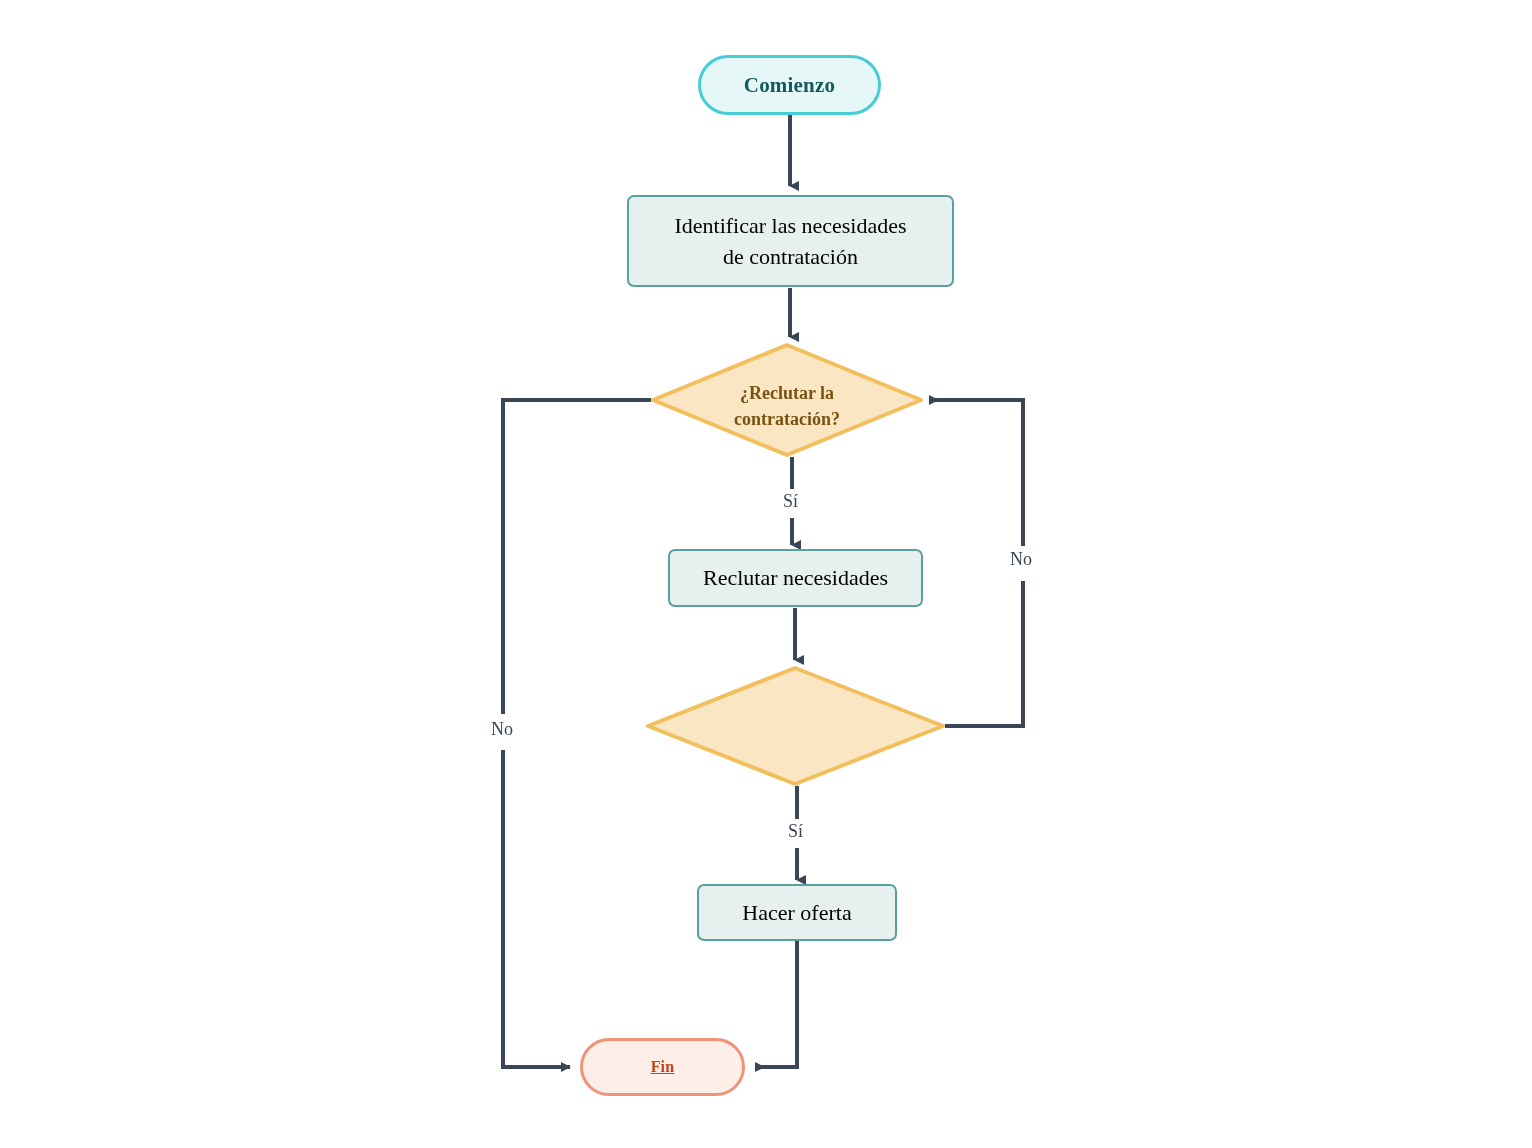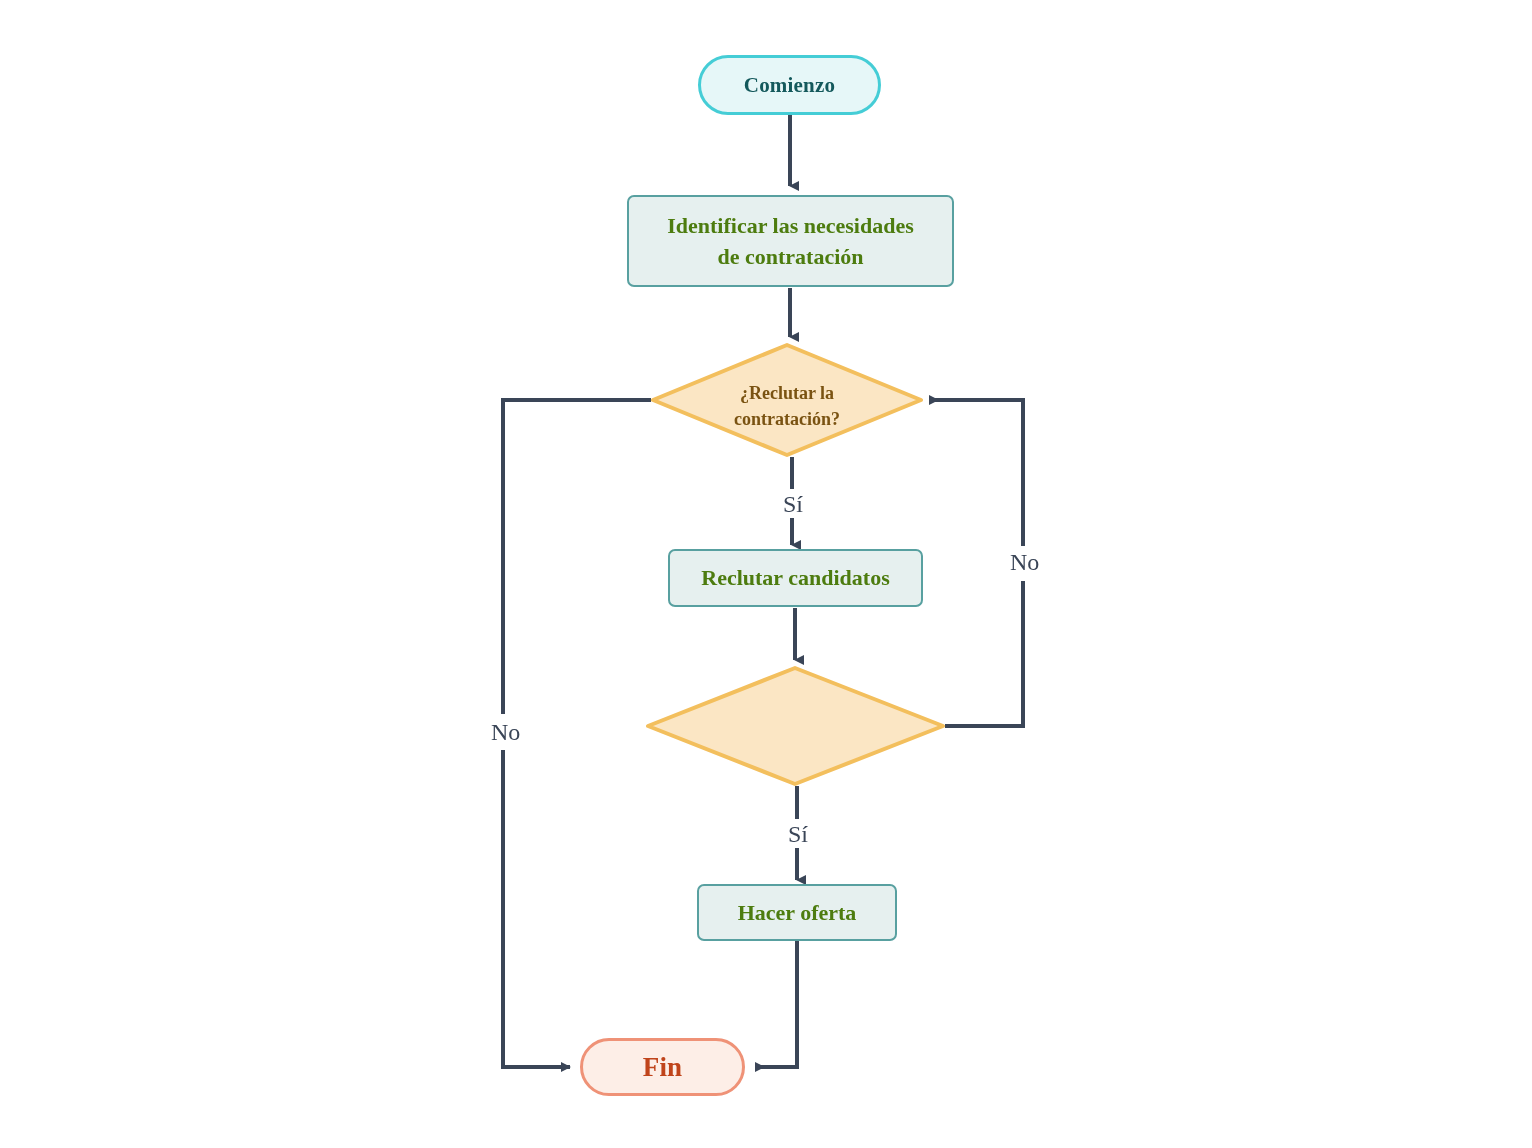"Identificar las necesidades" .process .label { color: #4d7c0f -> #000000; font-weight: bold -> normal }
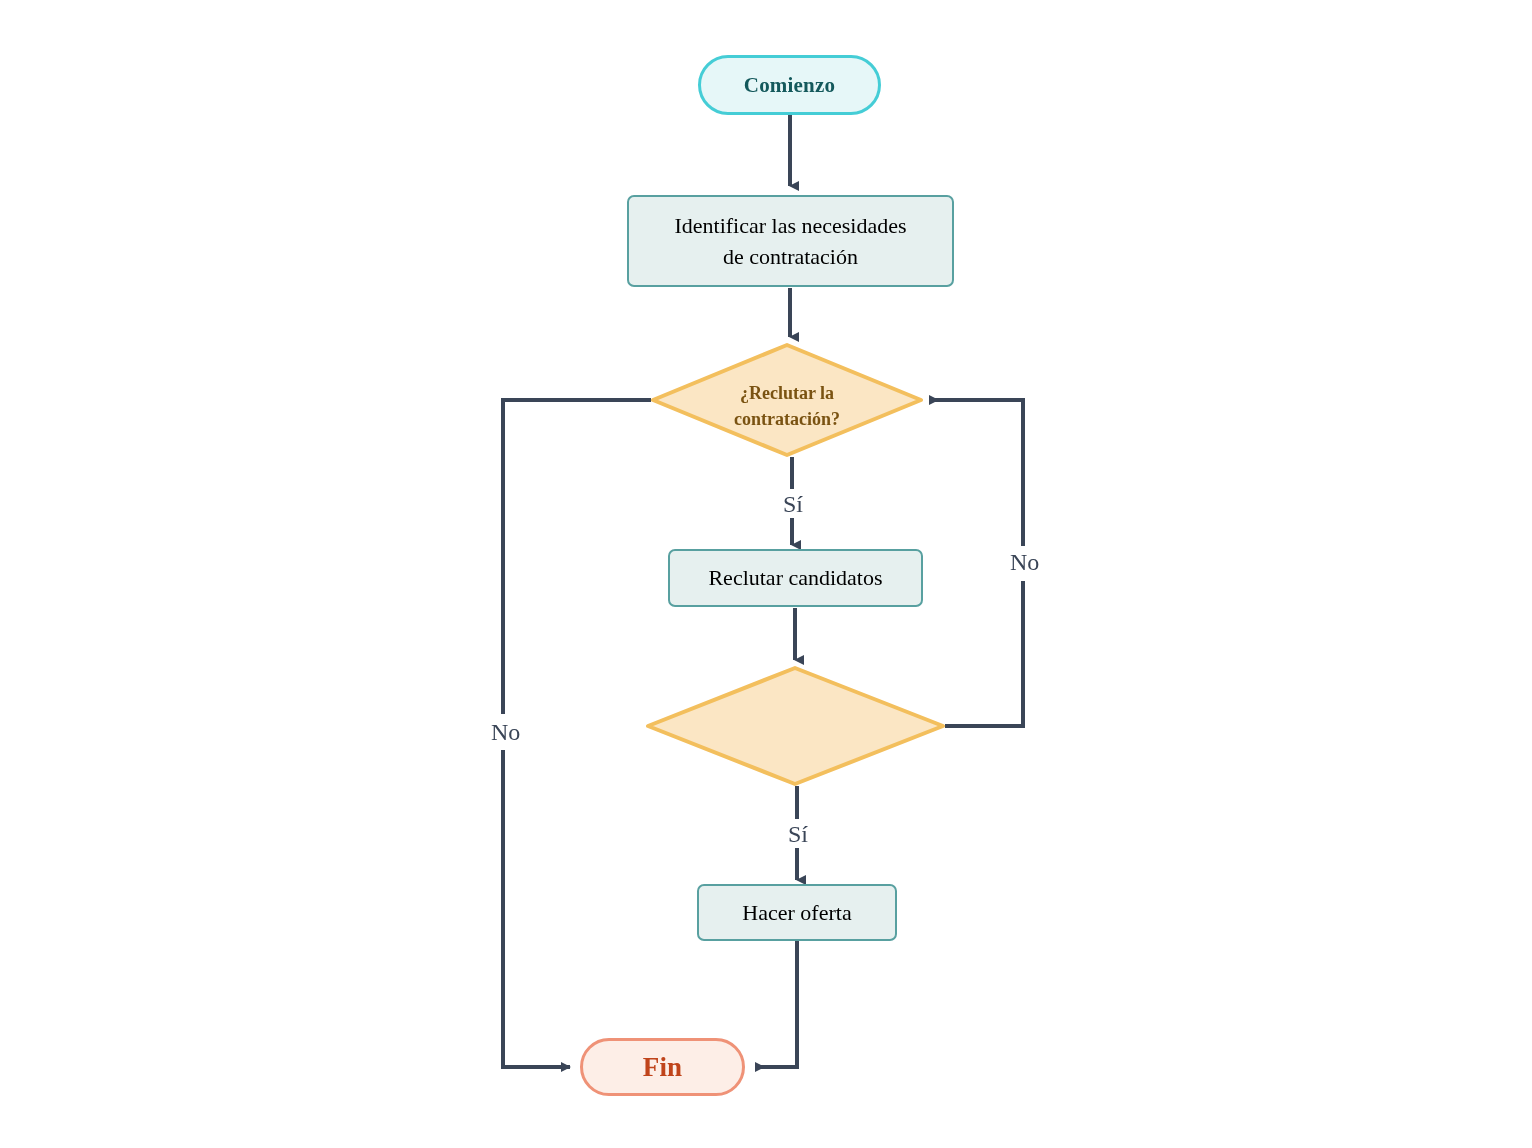"Sí" .edge-label { font-size: 24px -> 18px }
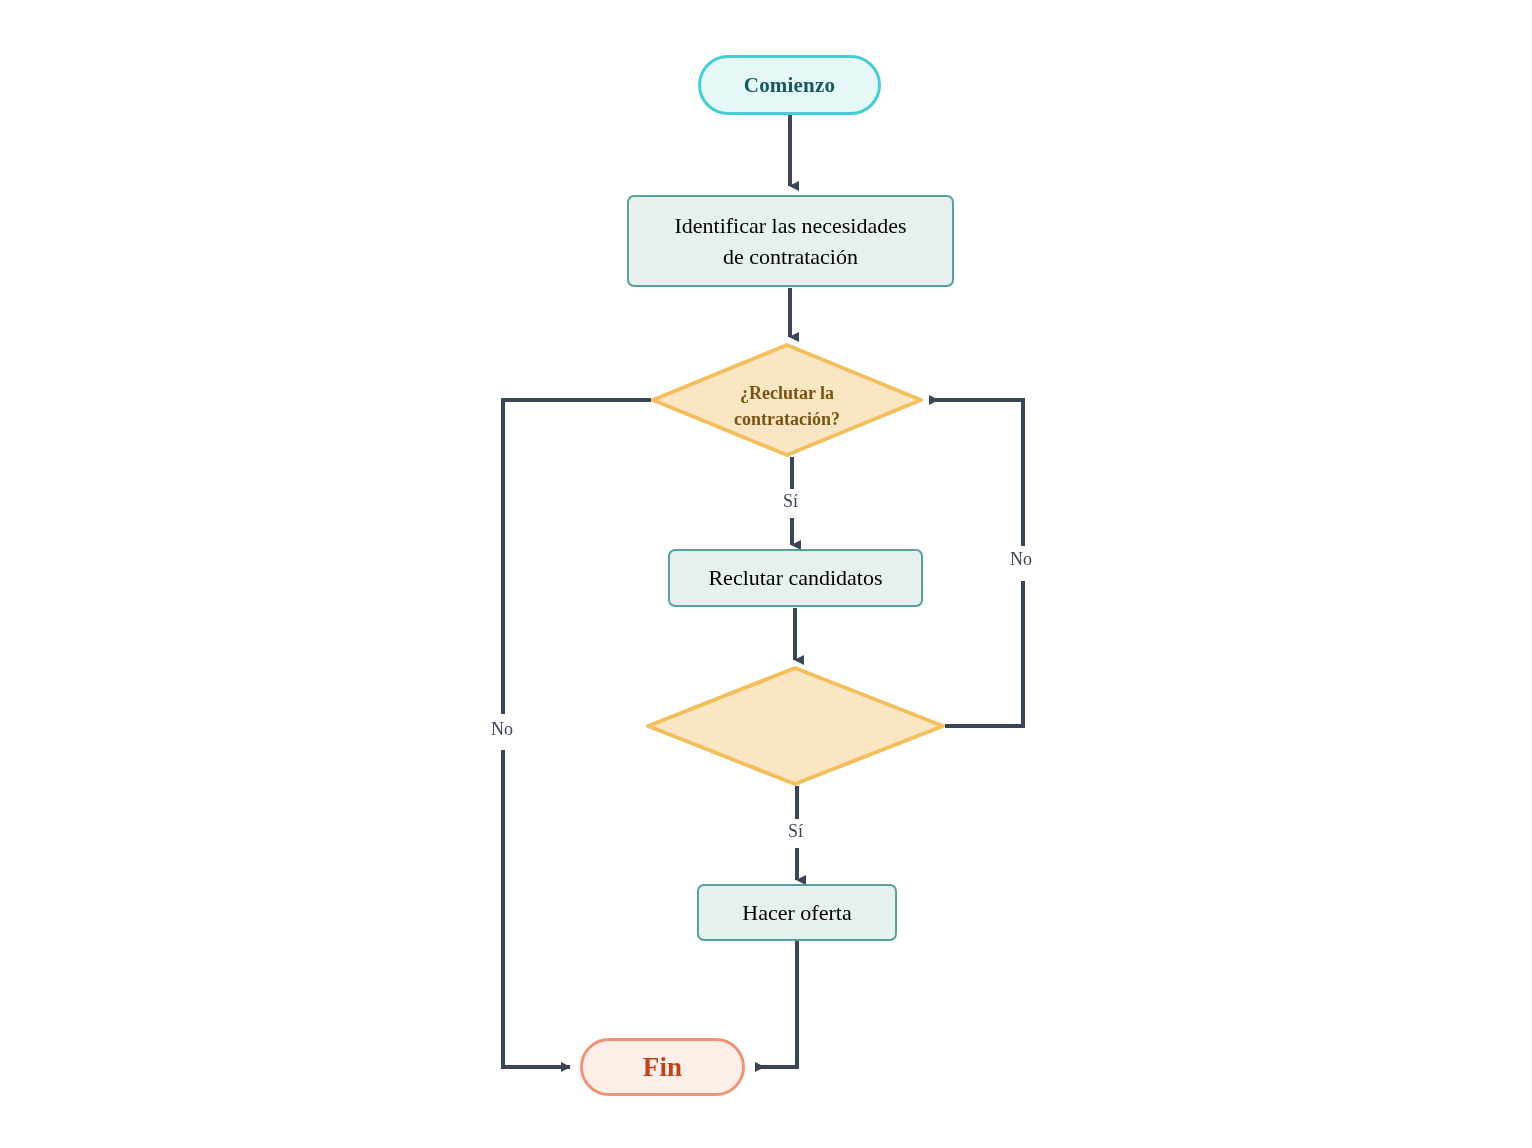"Reclutar candidatos" span.label { text: candidatos -> necesidades }
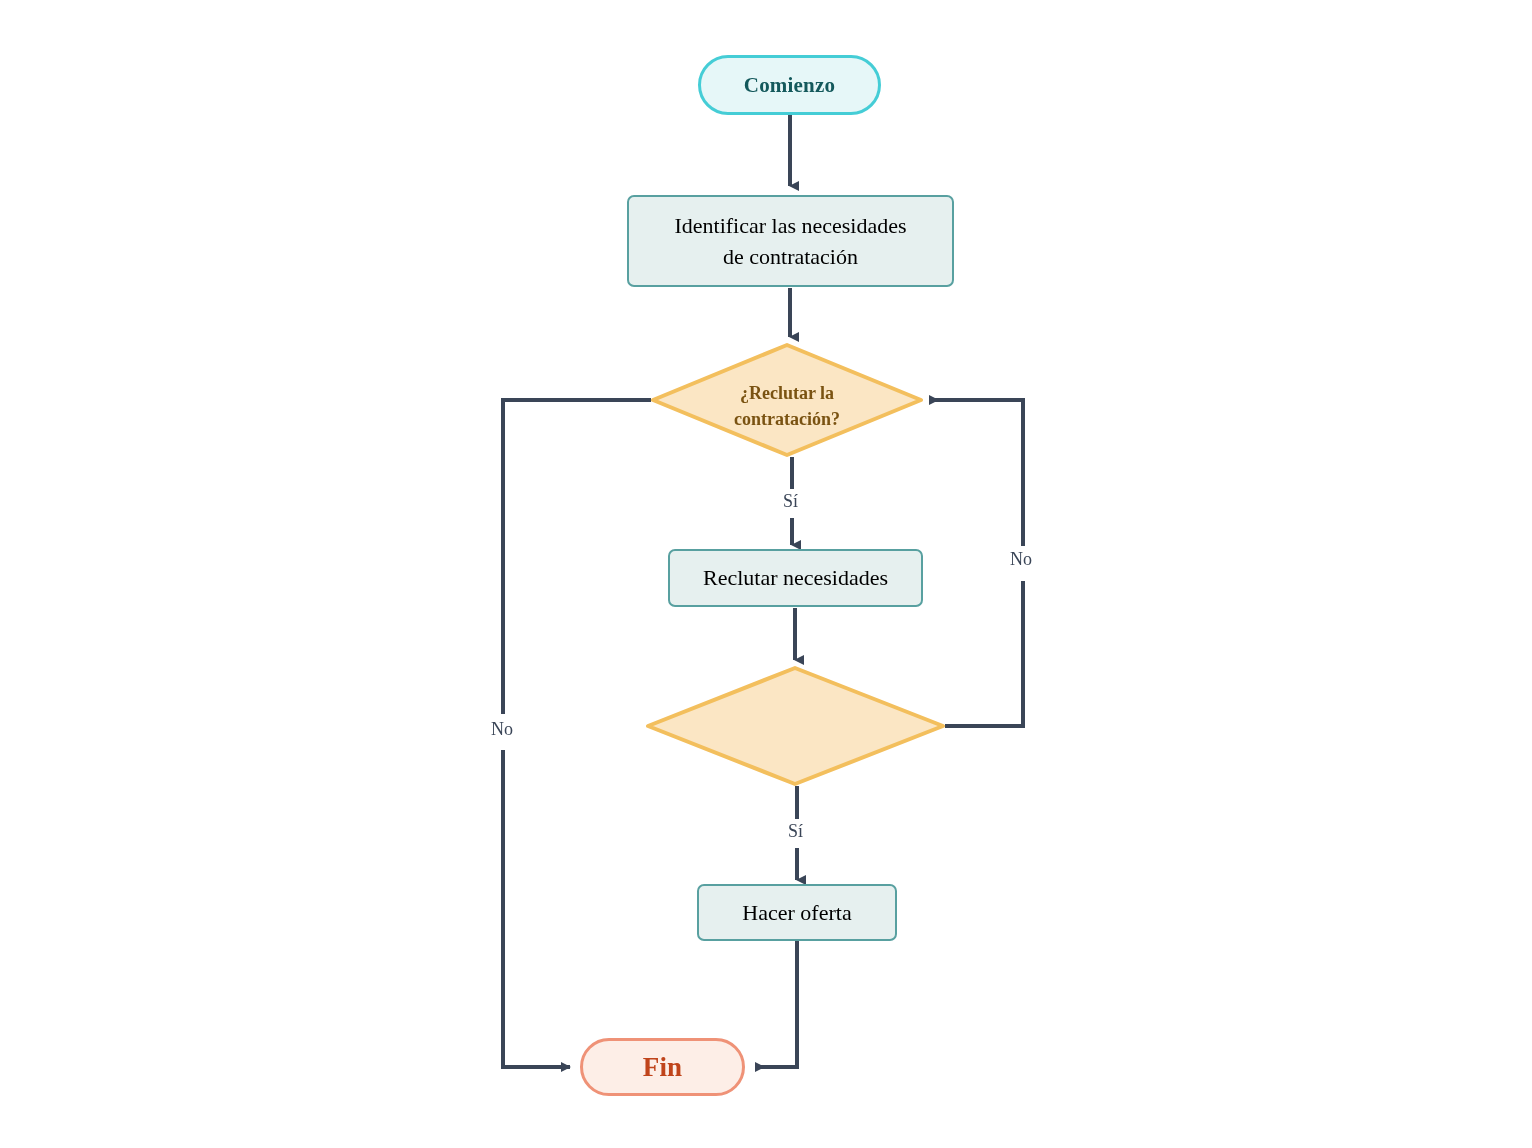"Fin" .terminator-end .label { font-size: 27px -> 16px; text-decoration: none -> underline }
